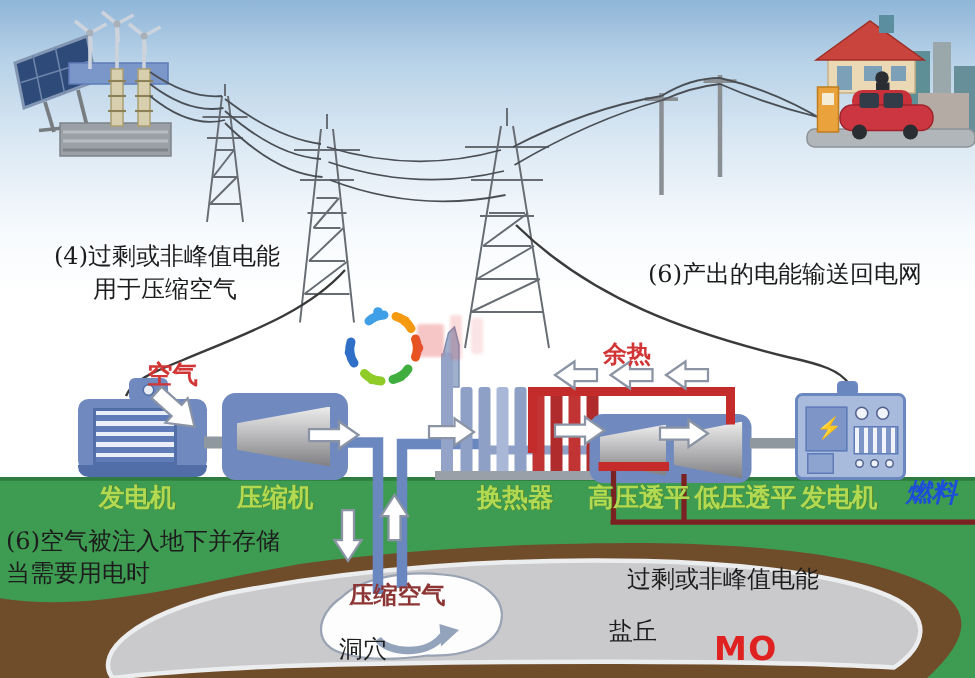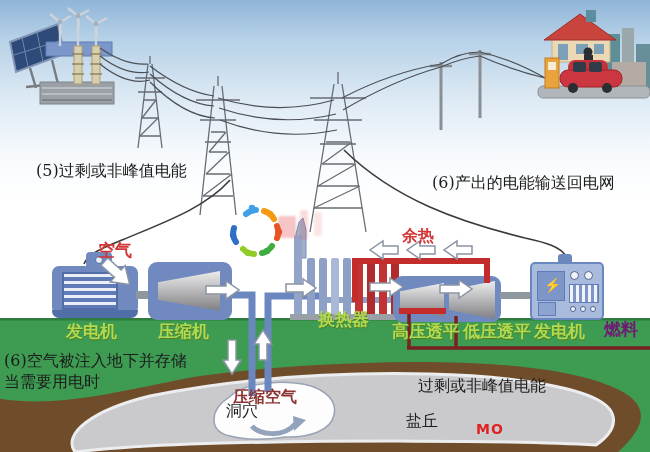"(5)过剩或非峰值电能" div.cn { text: 5 -> 4 }
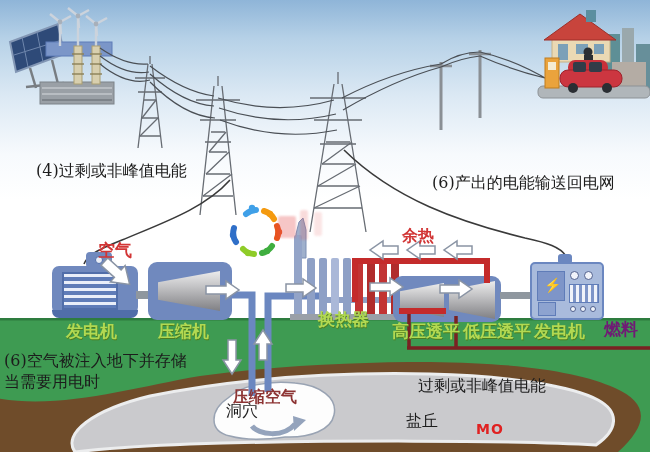"用于压缩空气" div.cn { html: none -> <div>用于压缩空气</div> }
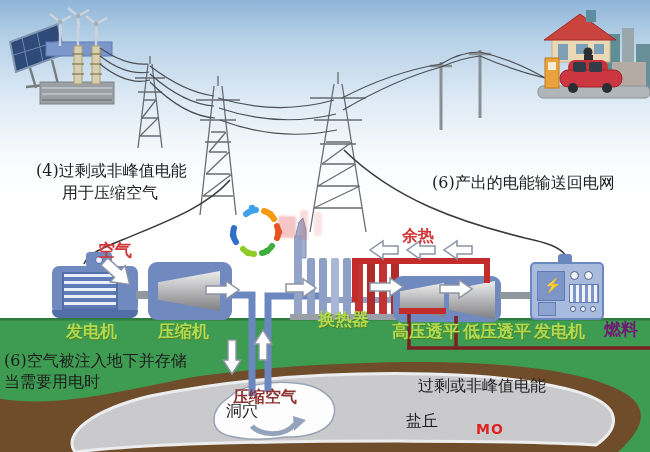"换热器" div.lbl { top: 308px -> 320px }
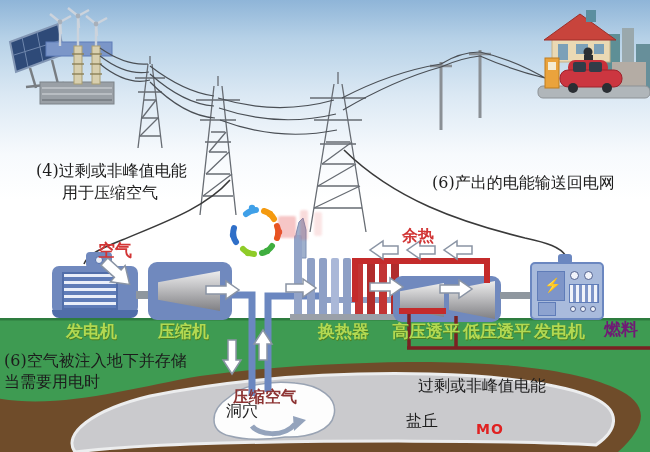"燃料" .fuel { color: #701a75 -> #1d4ed8; font-style: none -> italic }
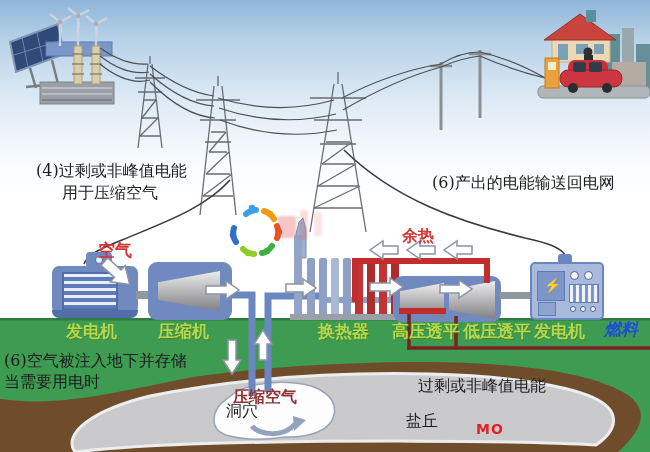"洞穴" div.cn { top: 400px -> 422px }
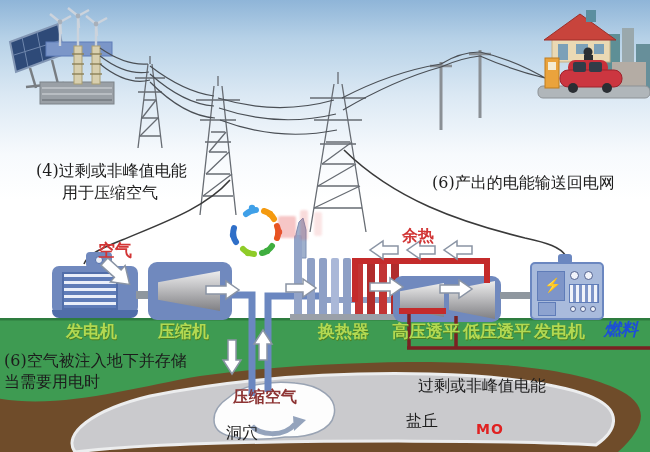"MO" #wm-mo { font-size: 14px -> 22px }
